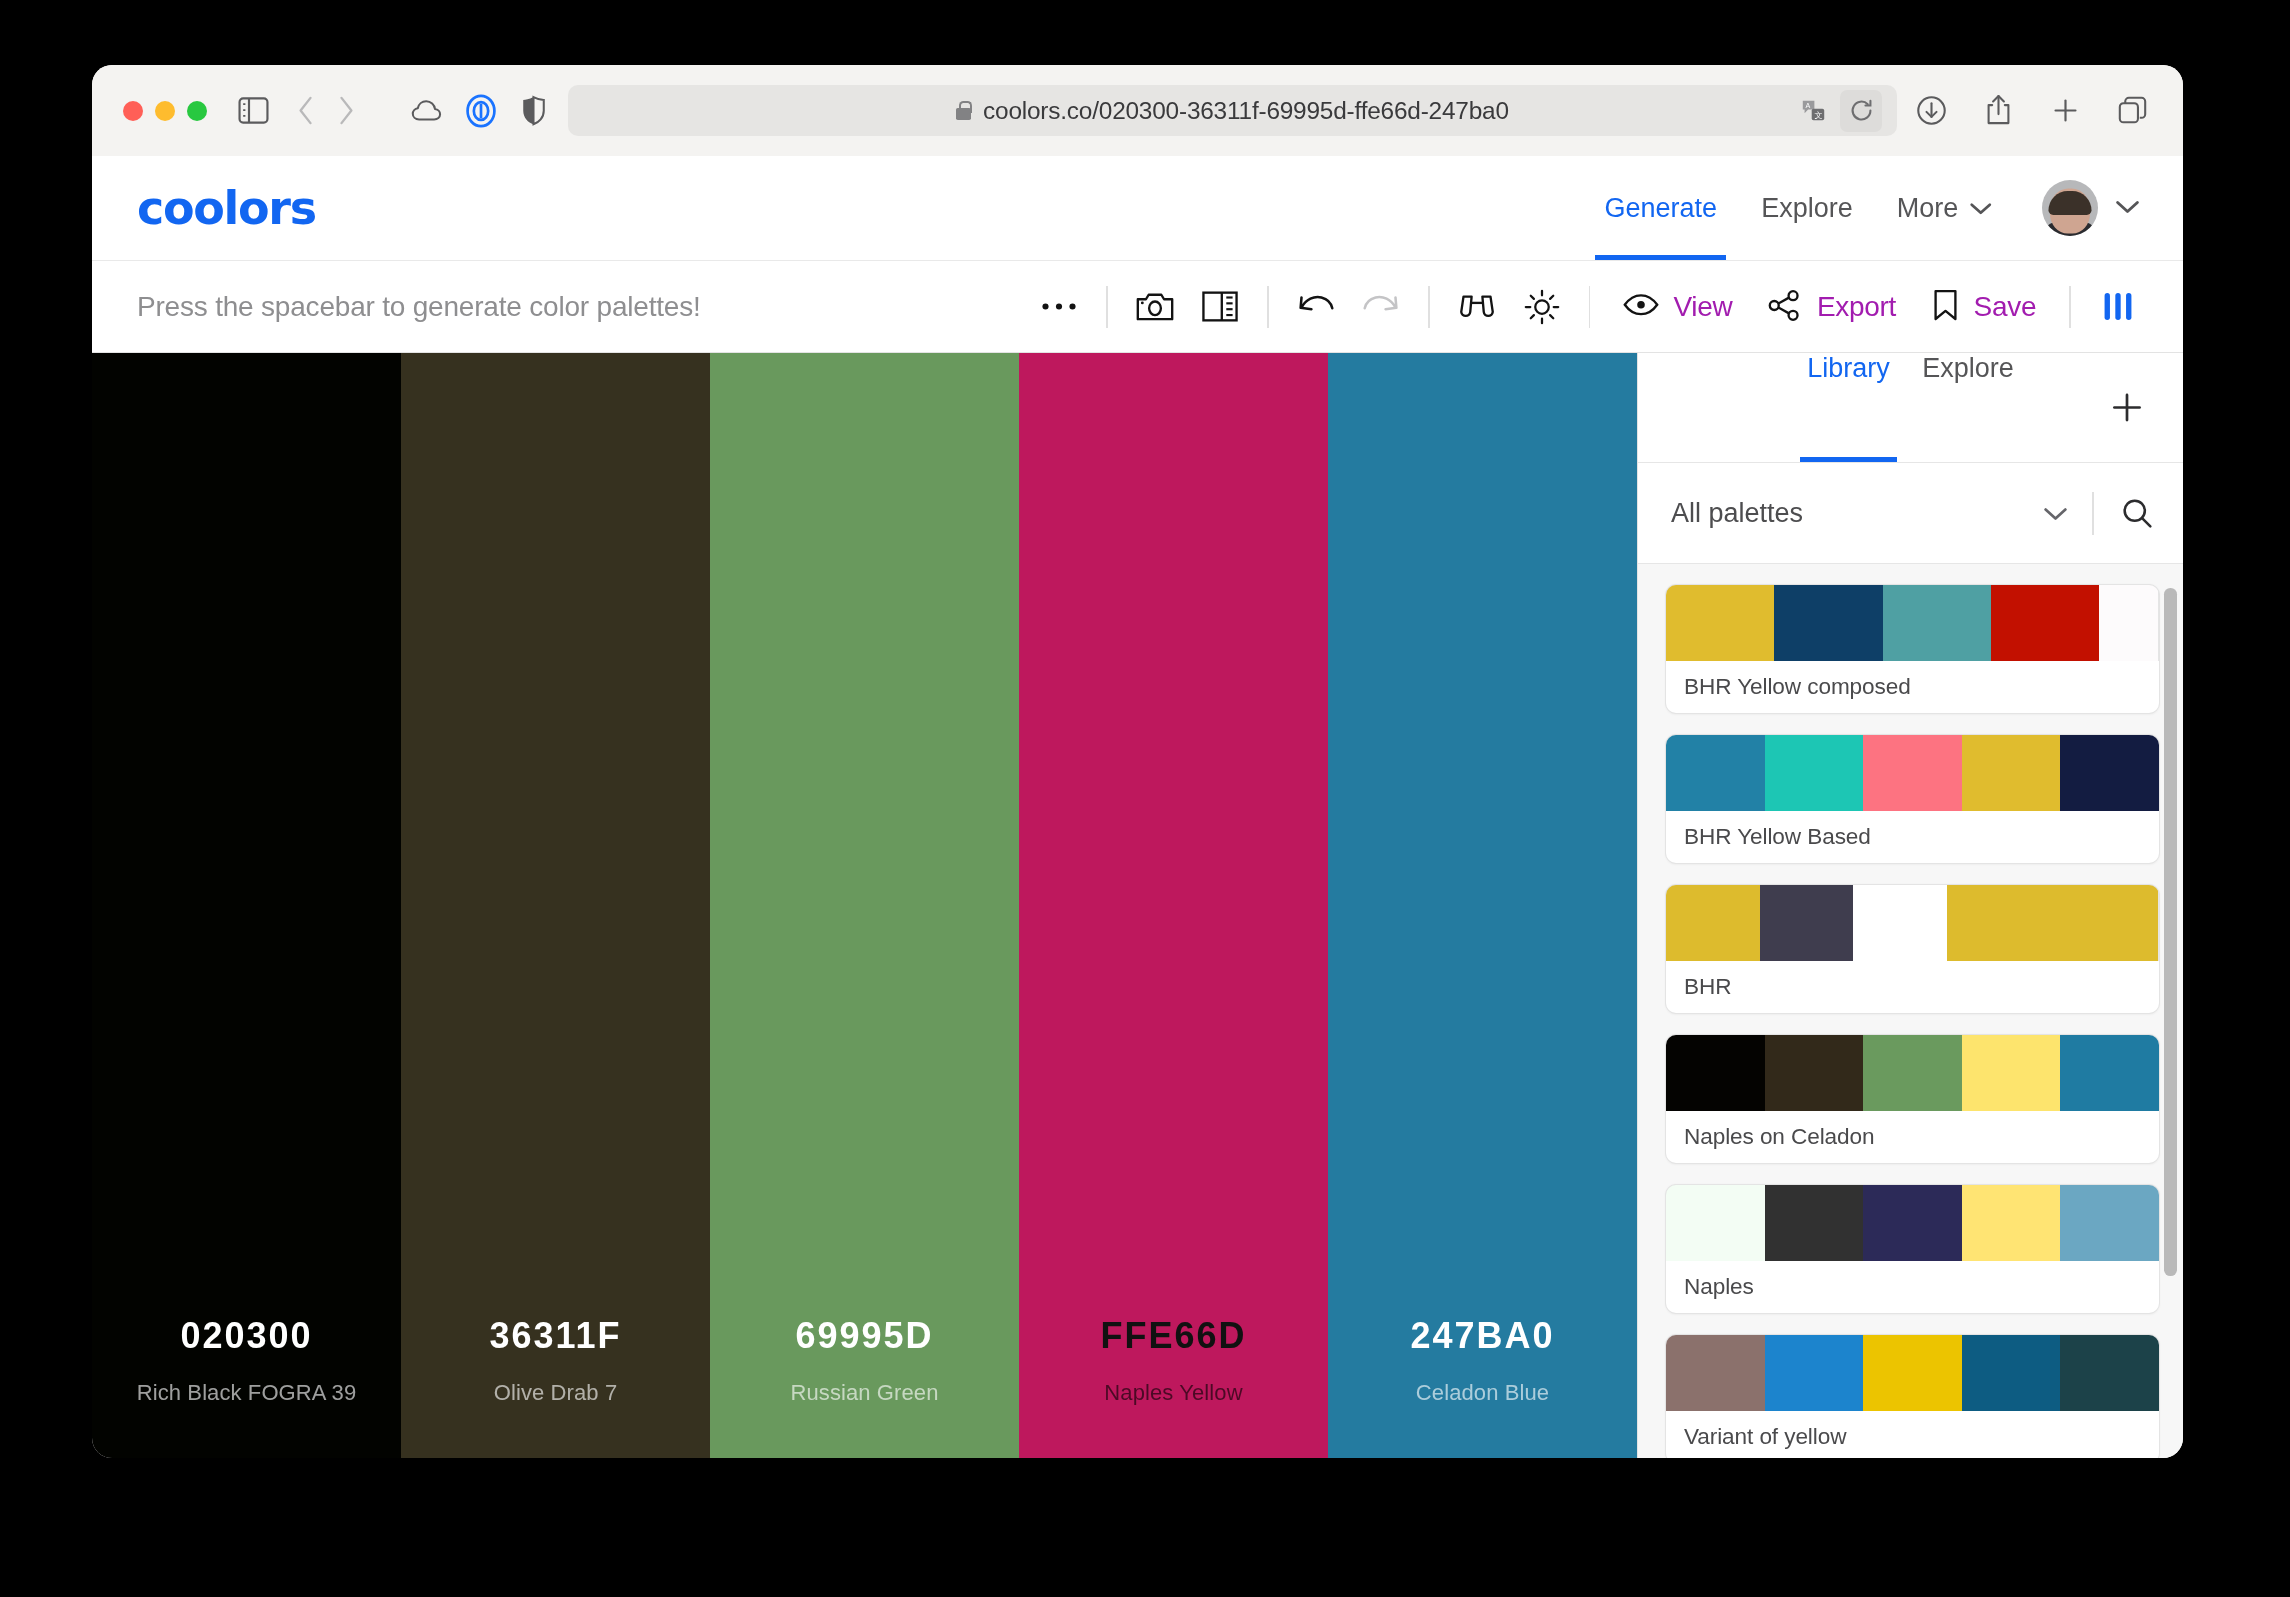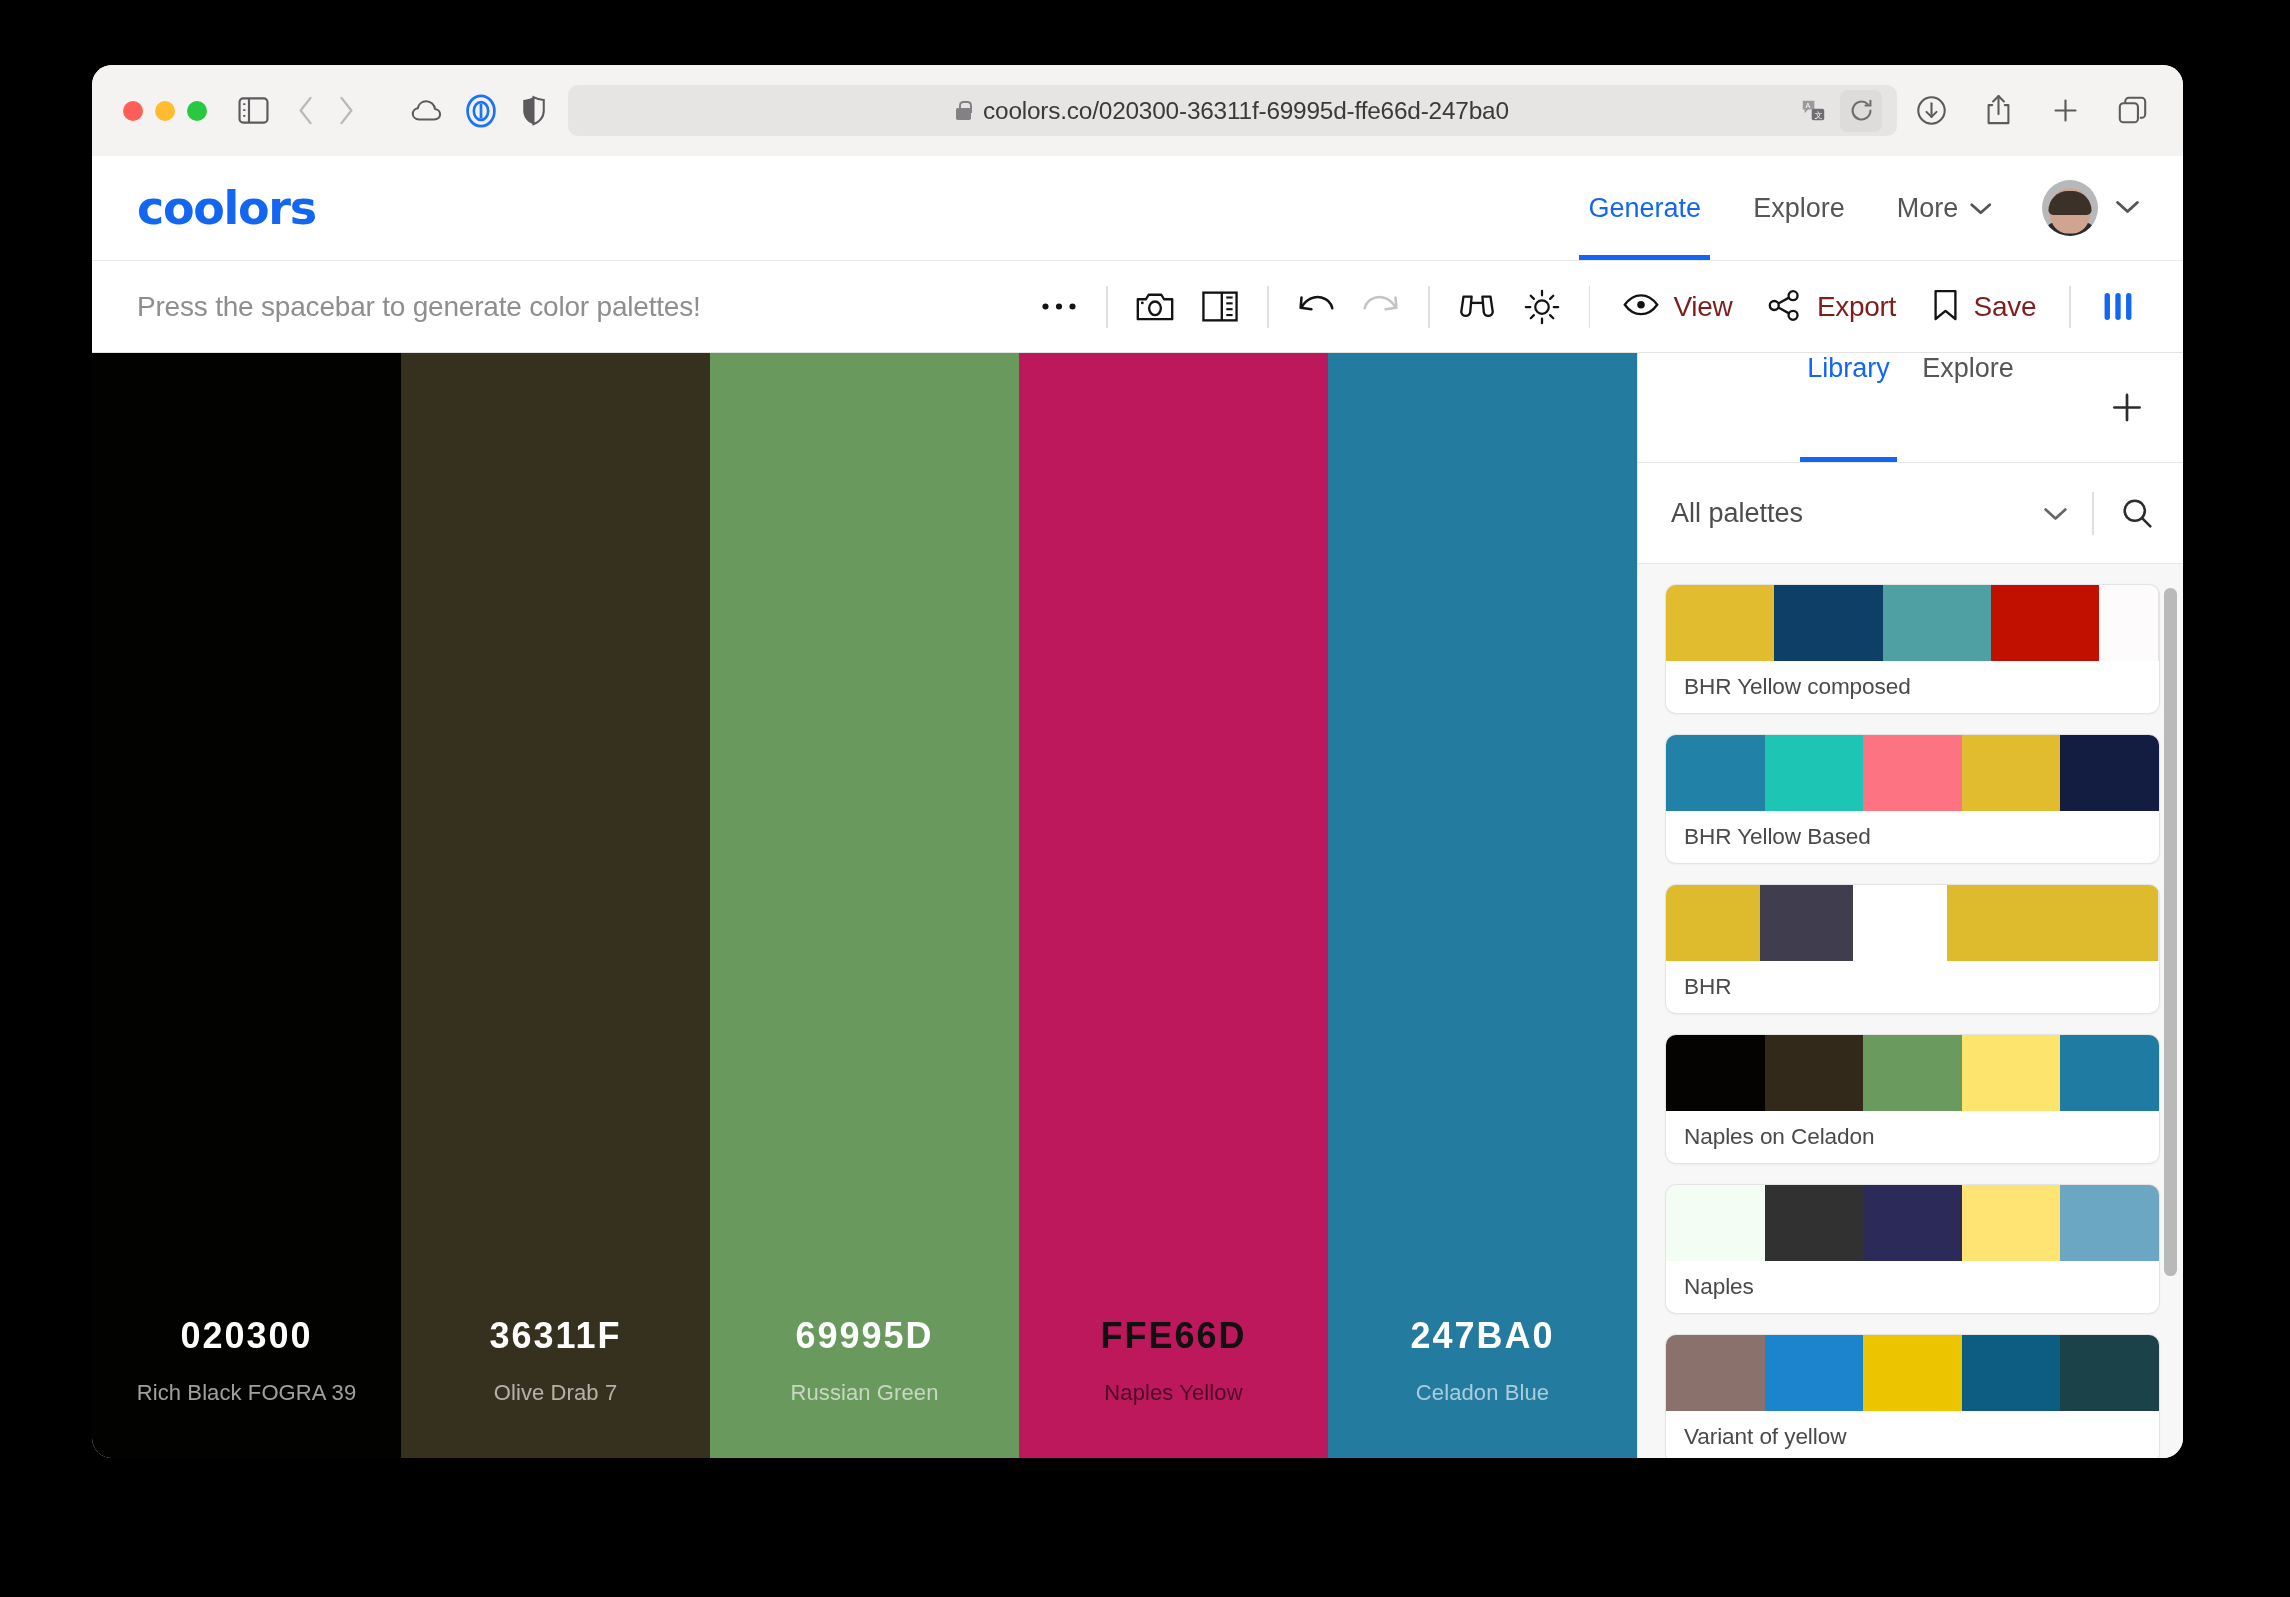"Generate" .nav { gap: 8px -> 0 }
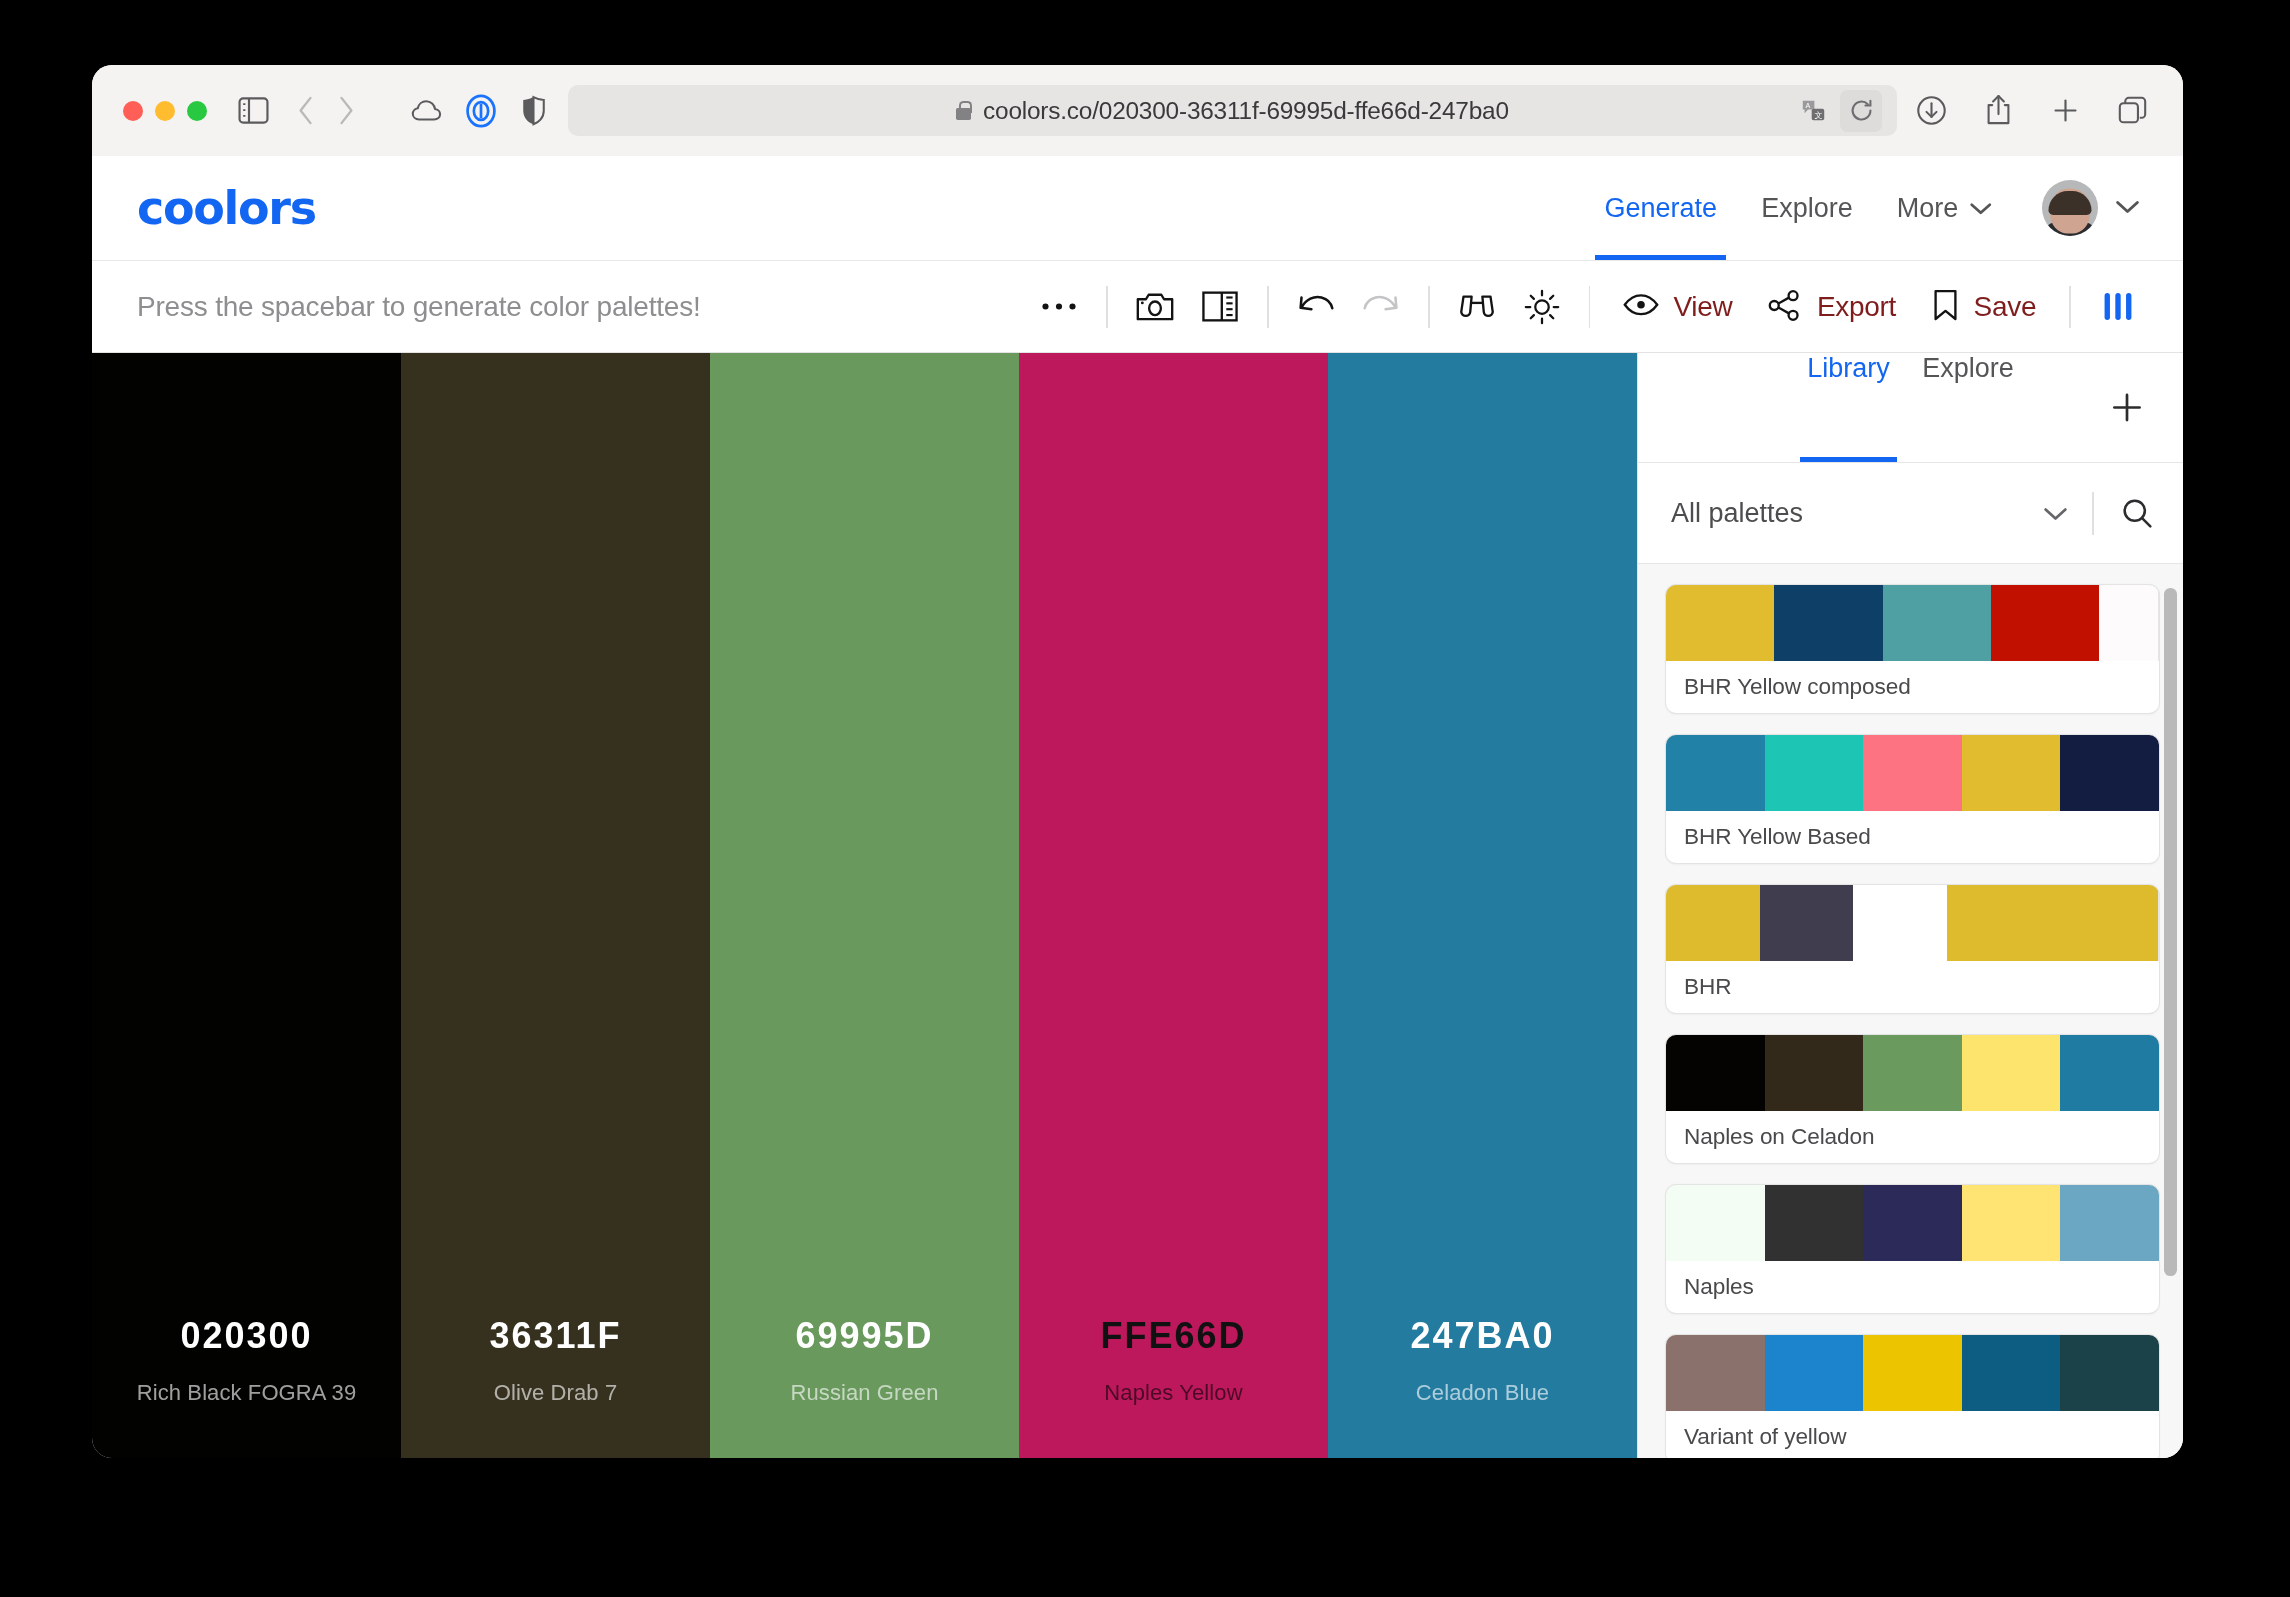"View" .tb-text { color: #7f1d1d -> #a21caf }
